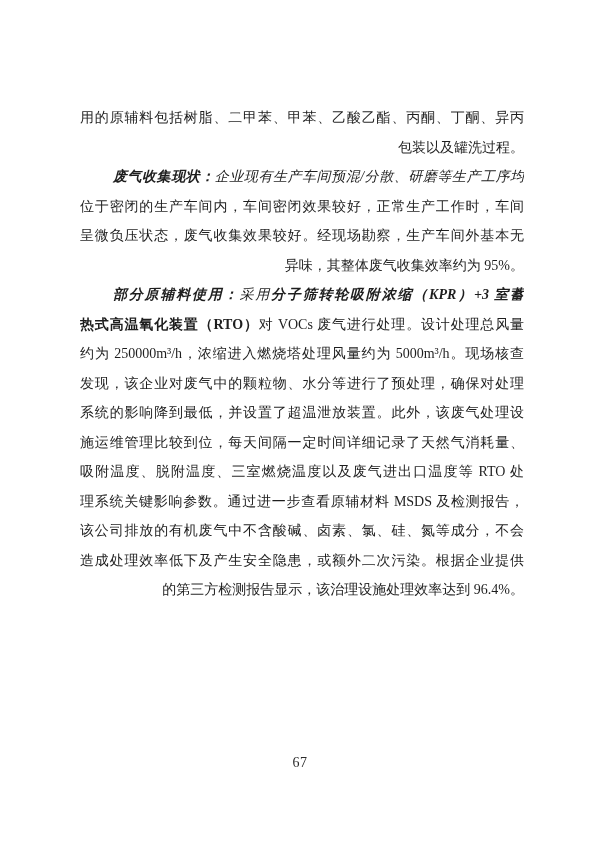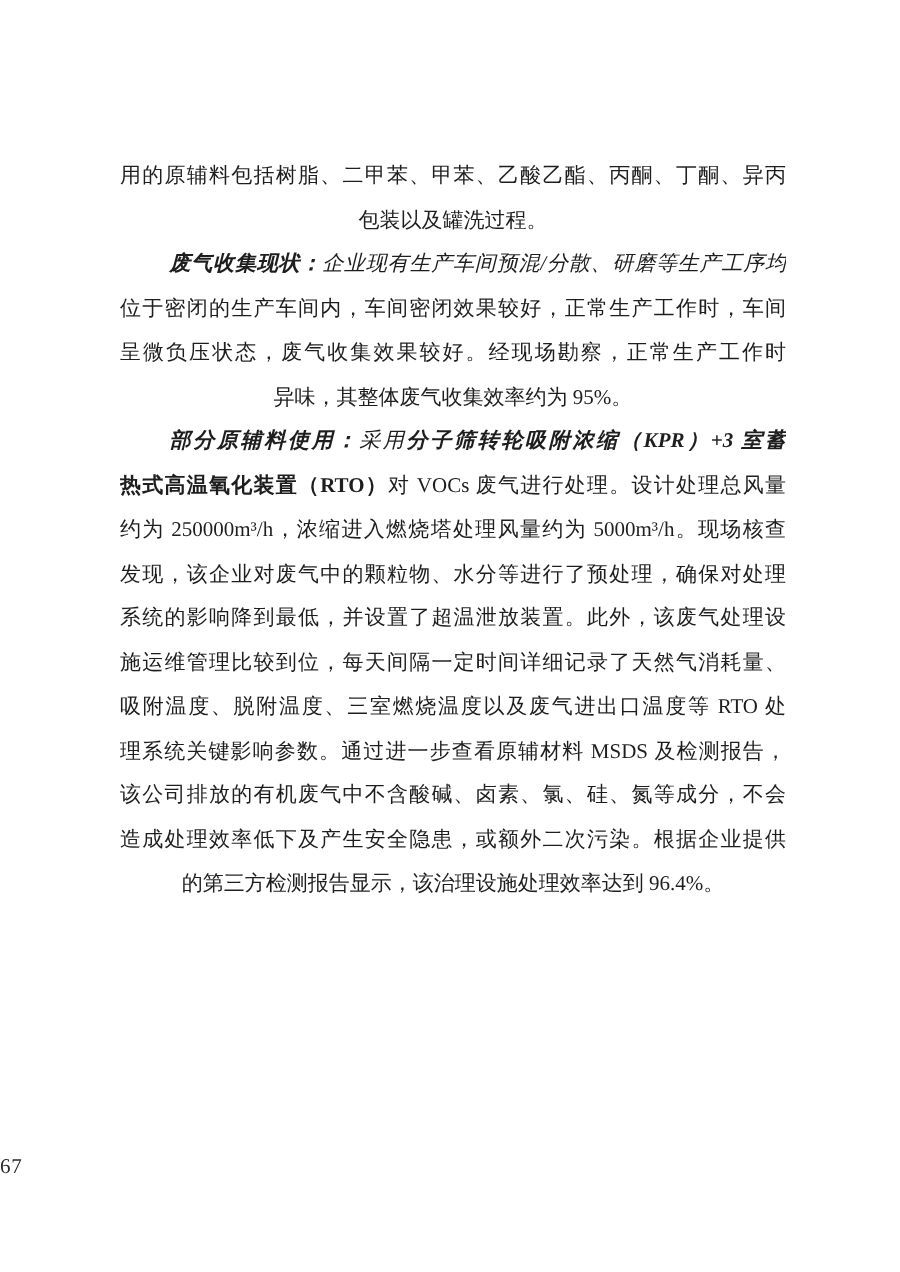"包装以及罐洗过程。" .line { text-align: center -> right }
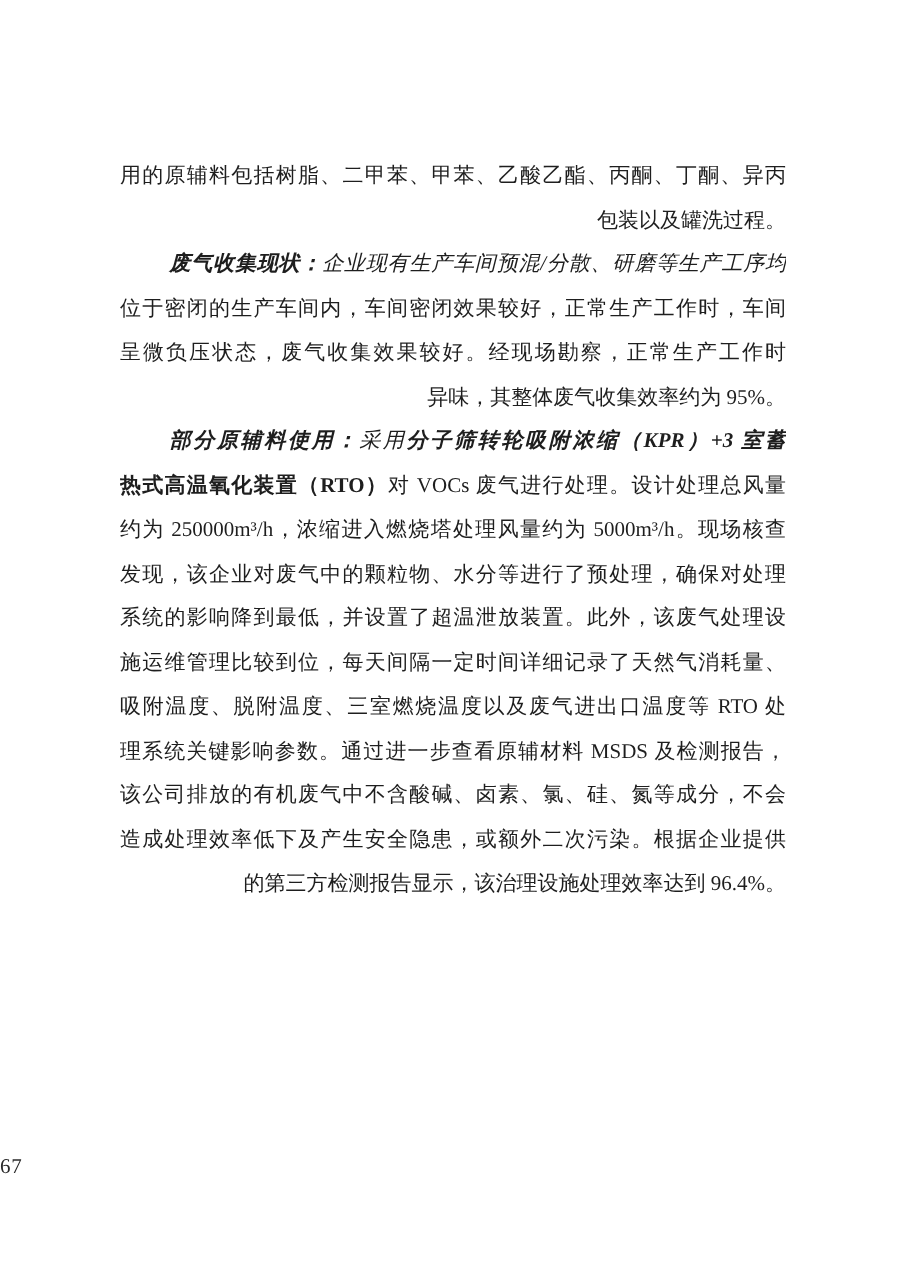"呈微负压状态，废气收集效果较好。经现场勘察，正常生产工作时" span.seg { text: 正常生产工作时 -> 生产车间外基本无 }
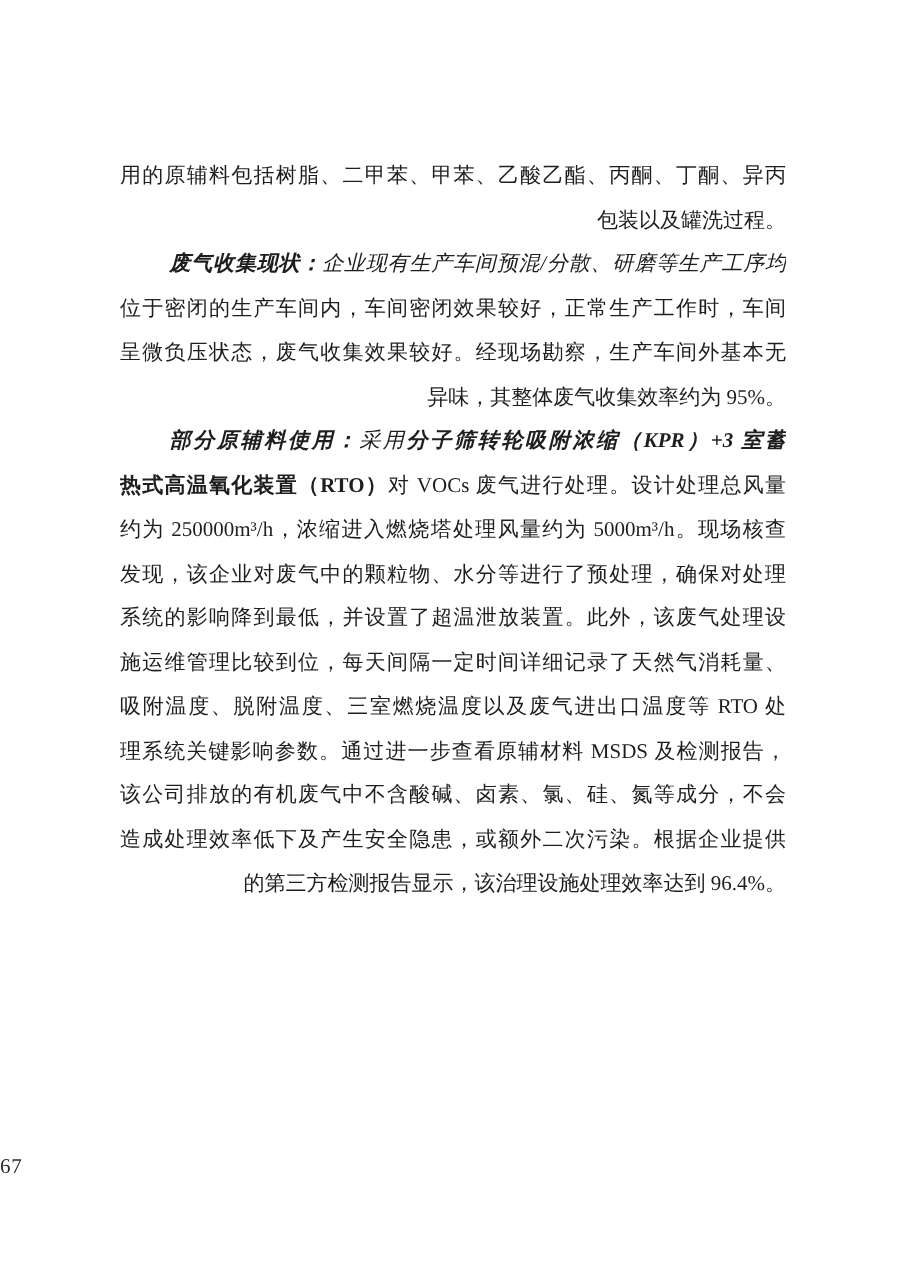"67" .page-number { margin-top: 16px -> none; text-align: left -> center }
